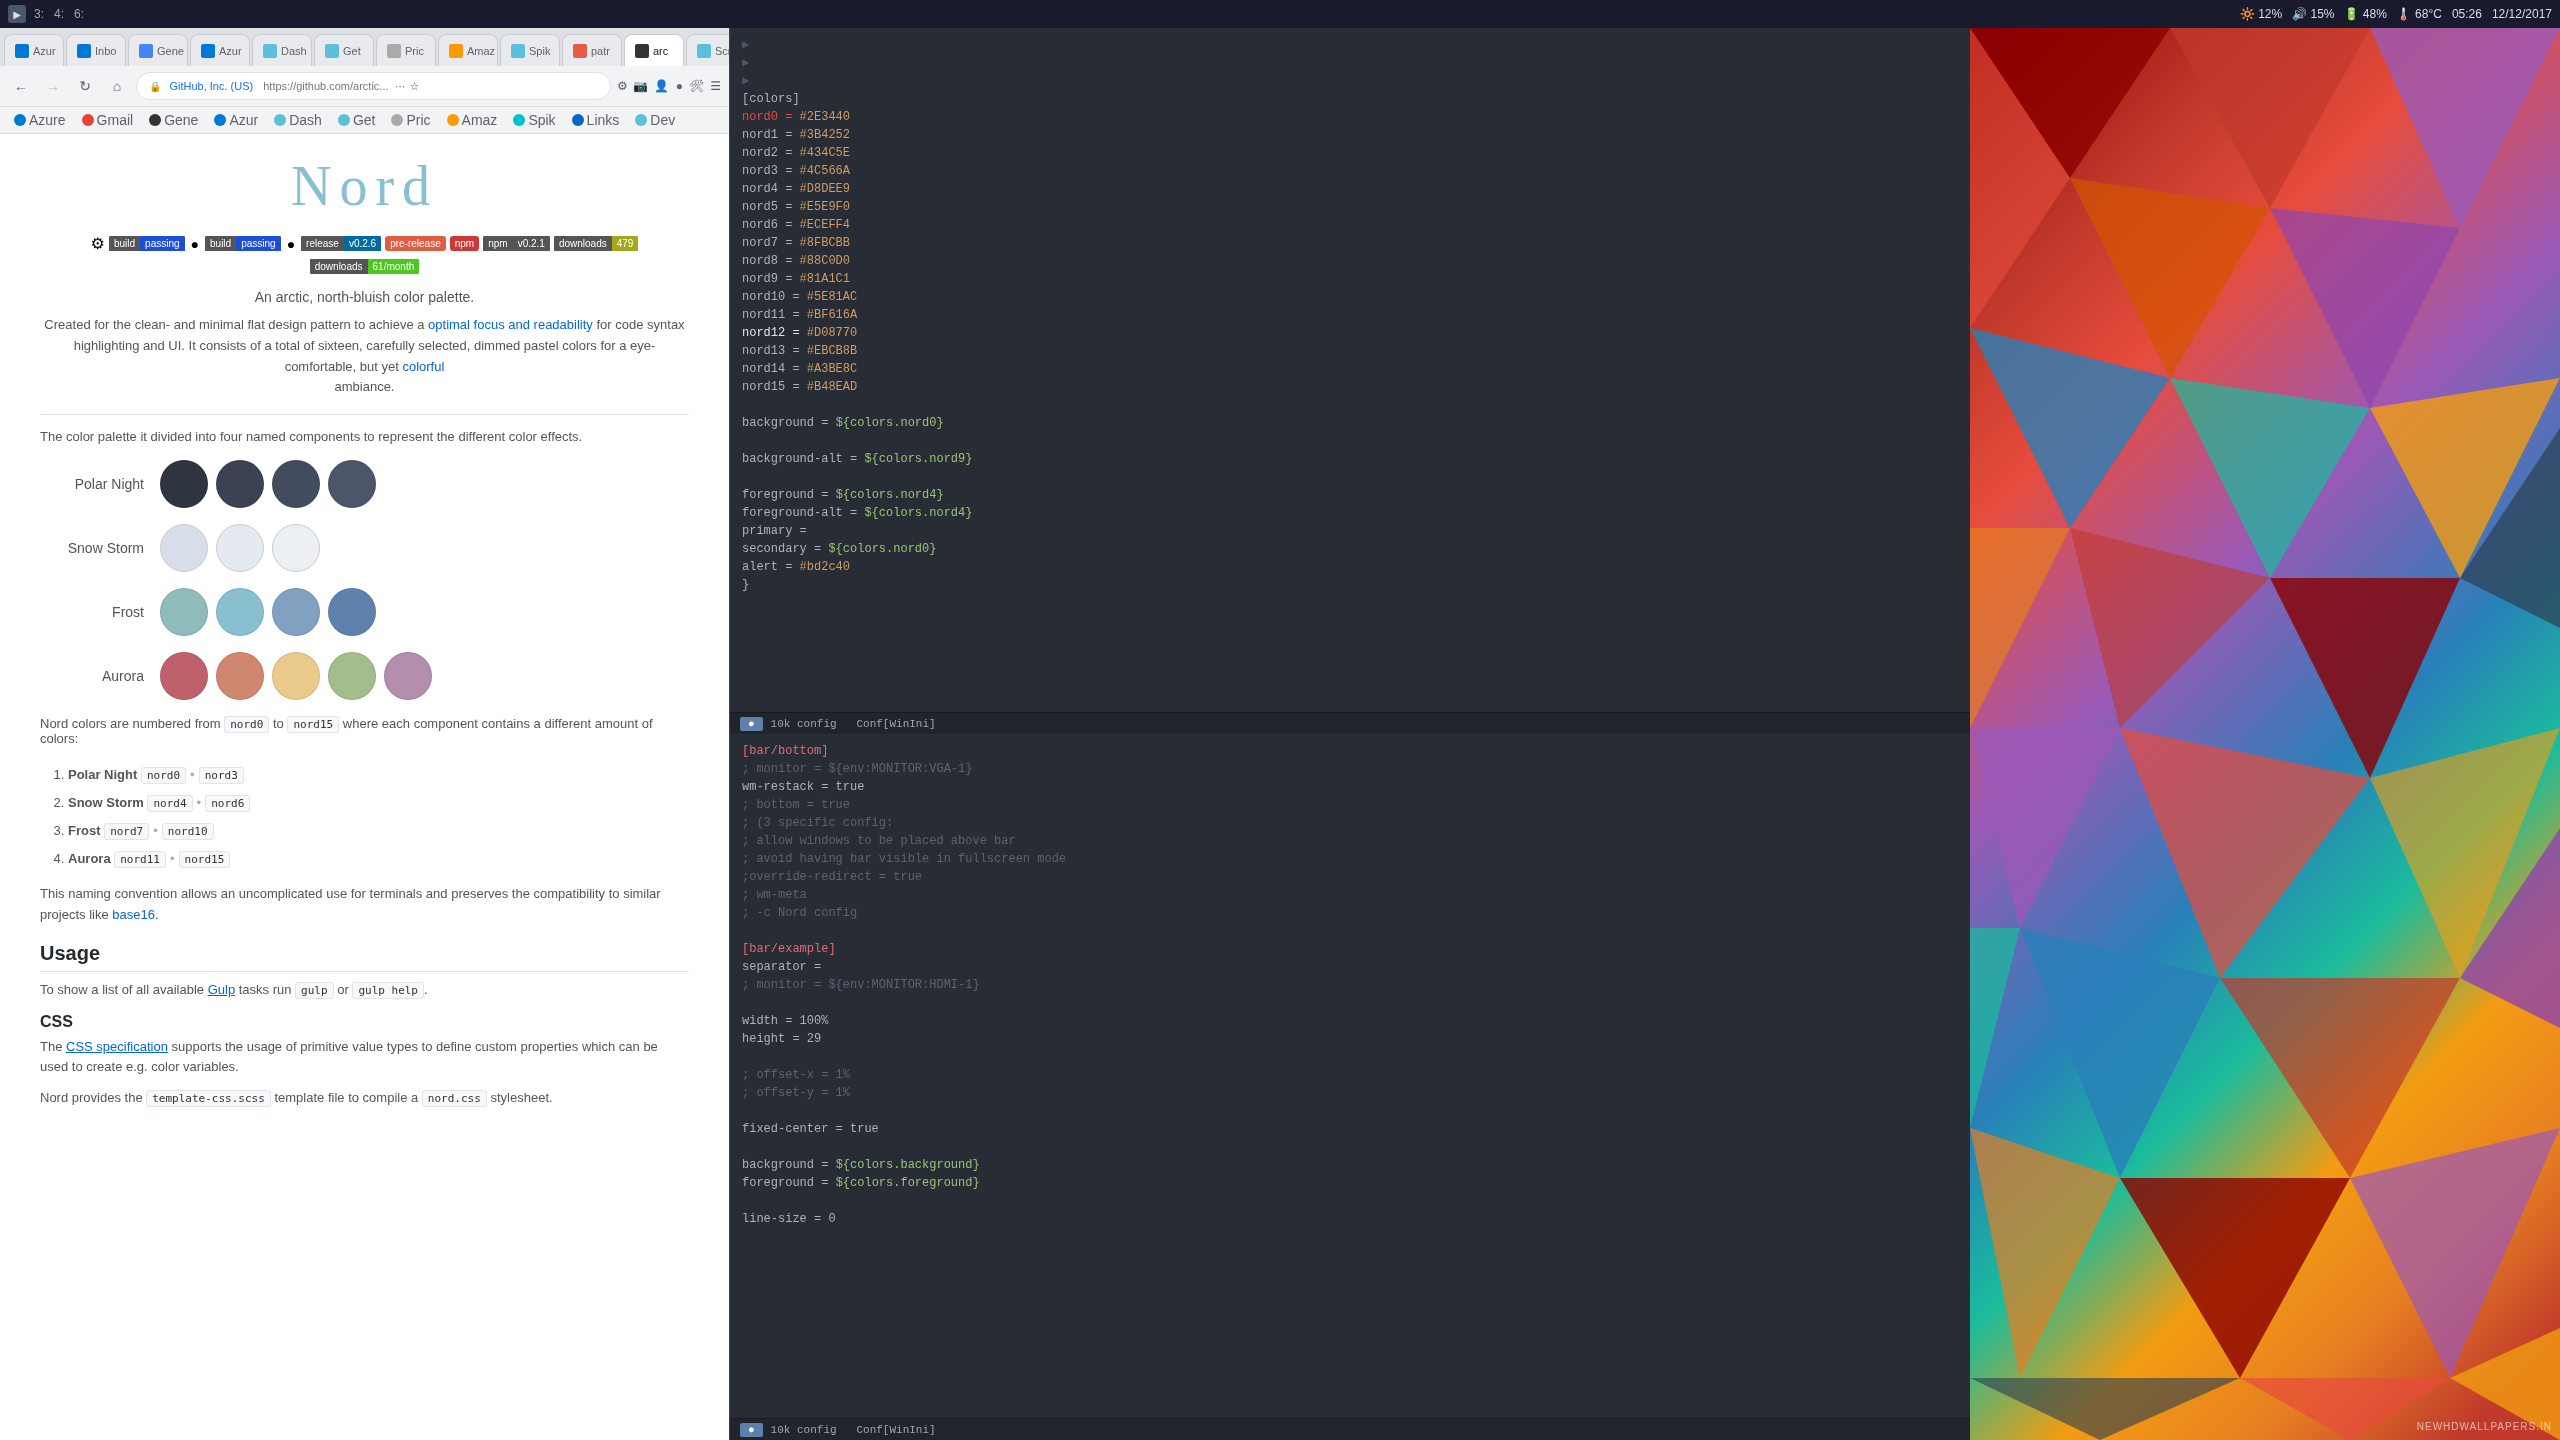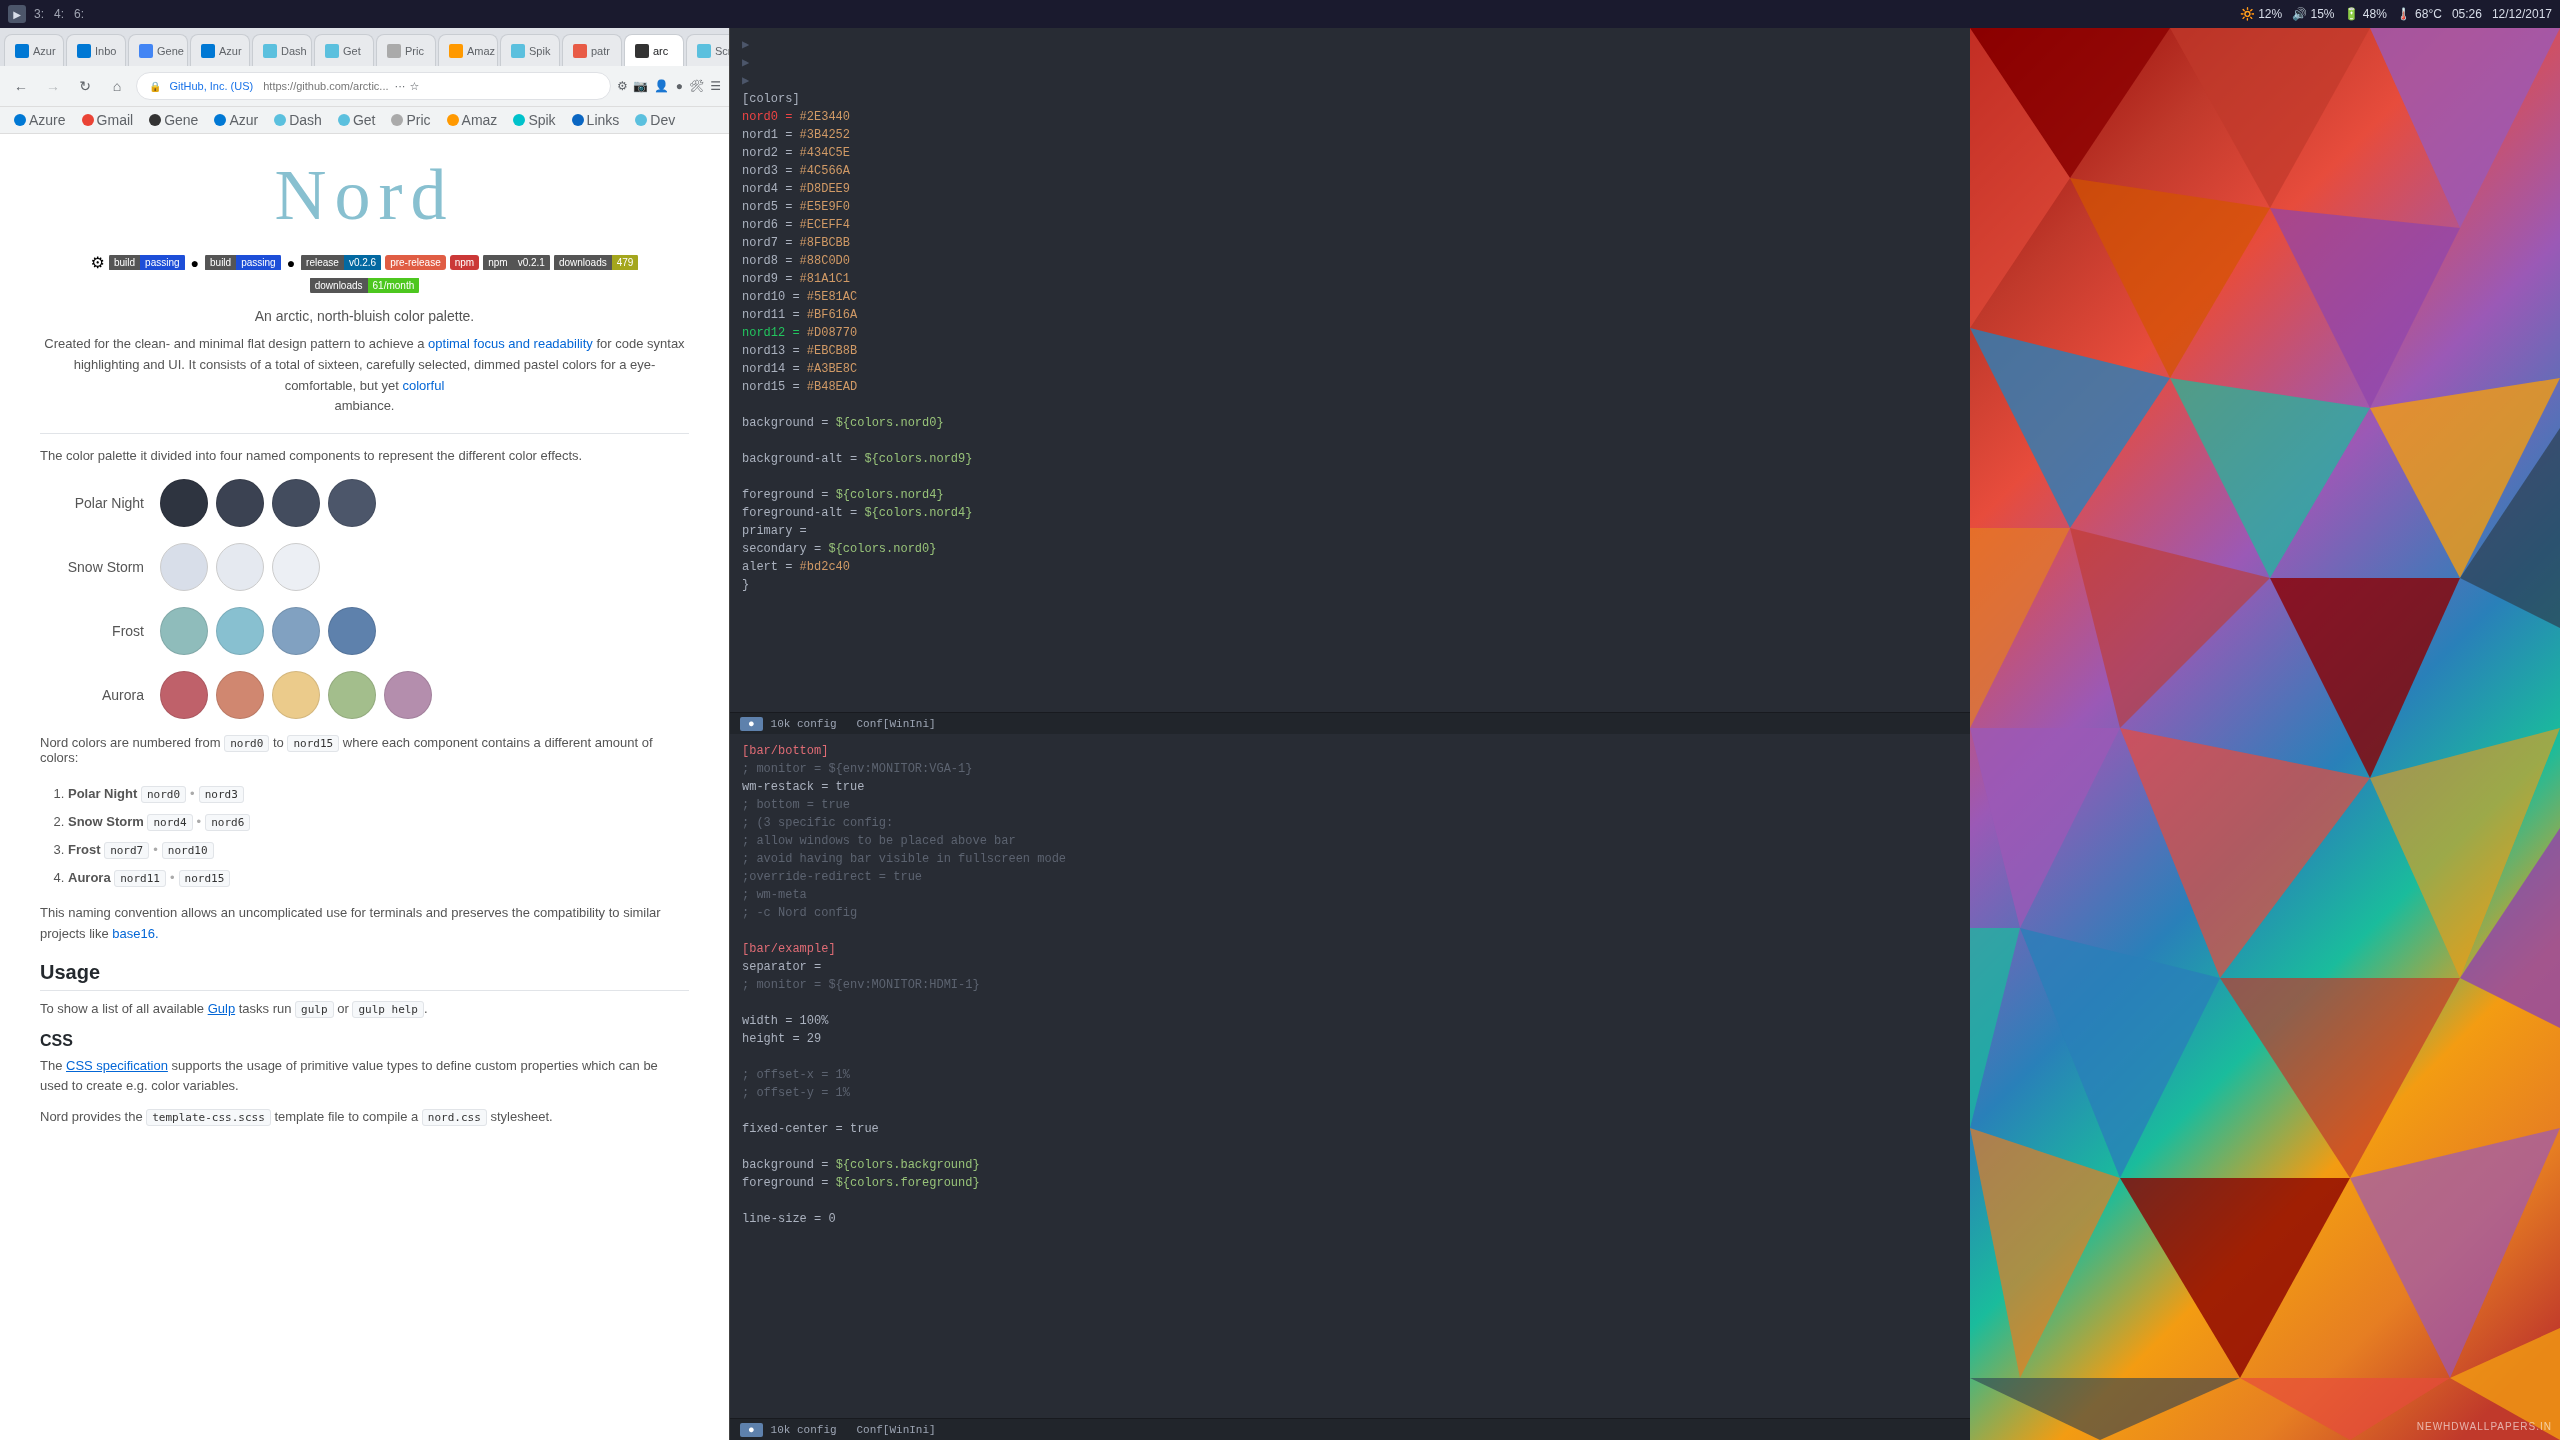"Nord" .nord-title { font-size: 72px -> 56px }
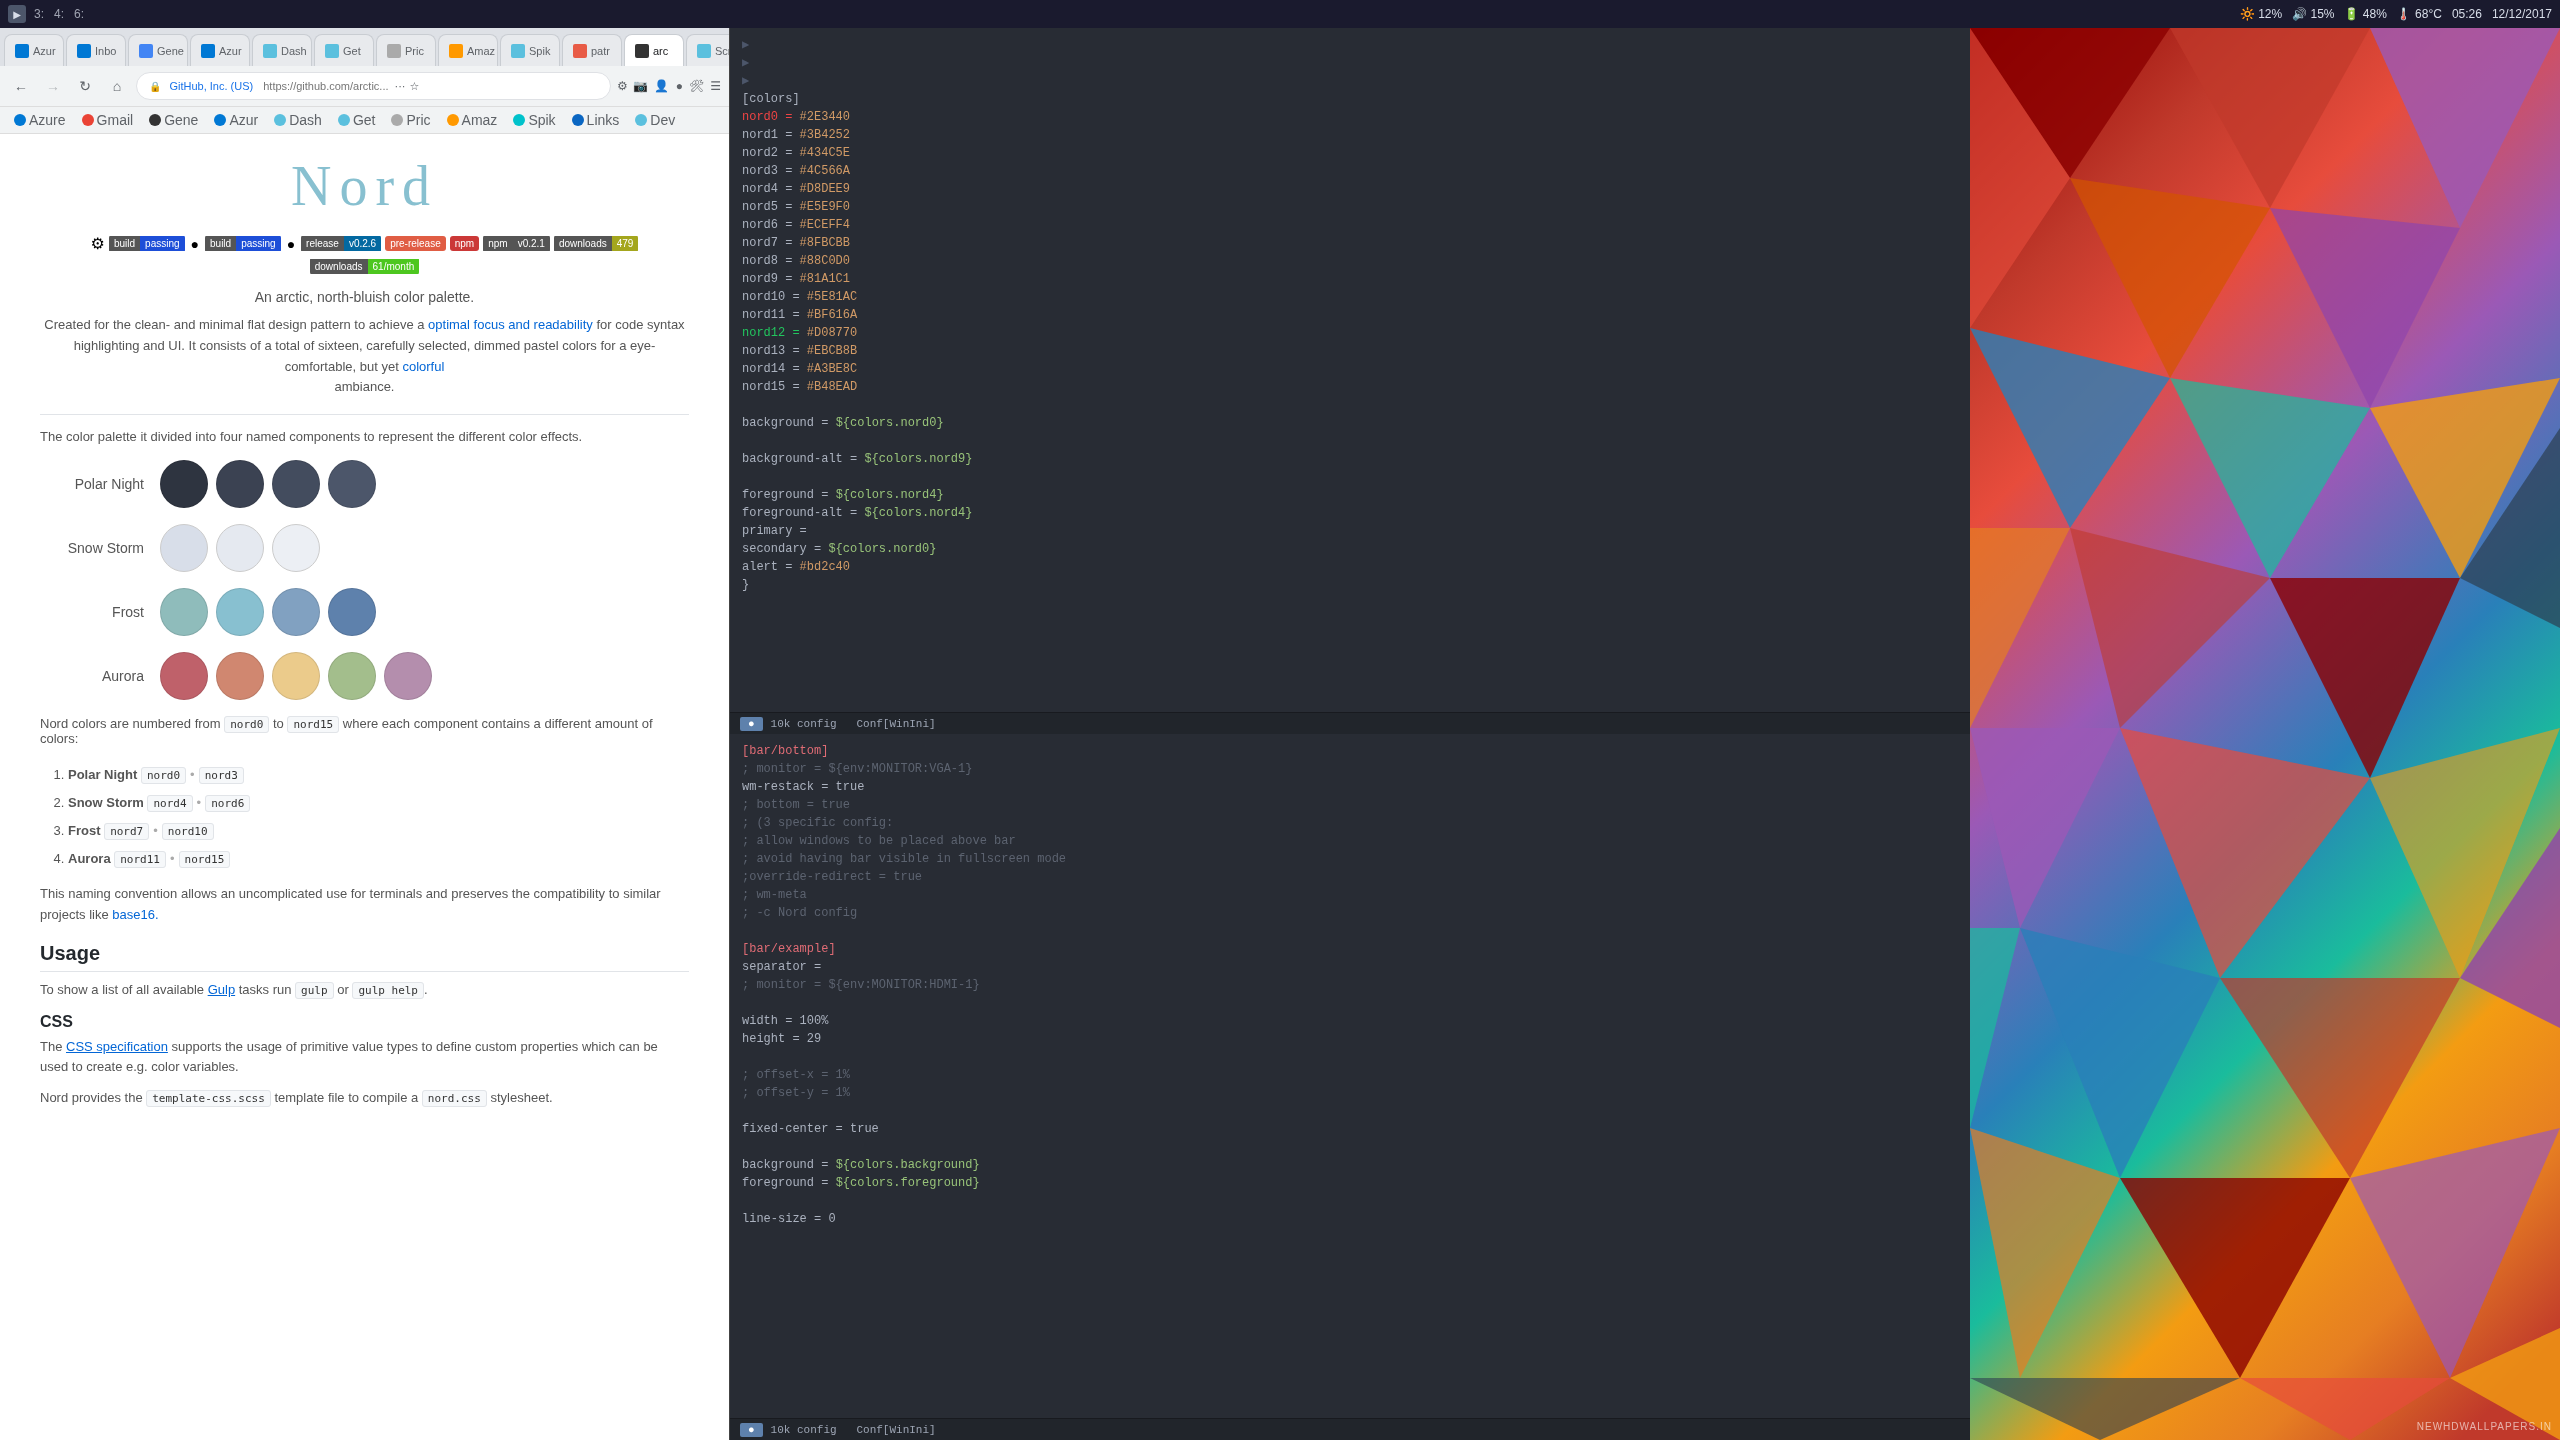"nord12 =" span { color: #22c55e -> #e5e5e5 }
